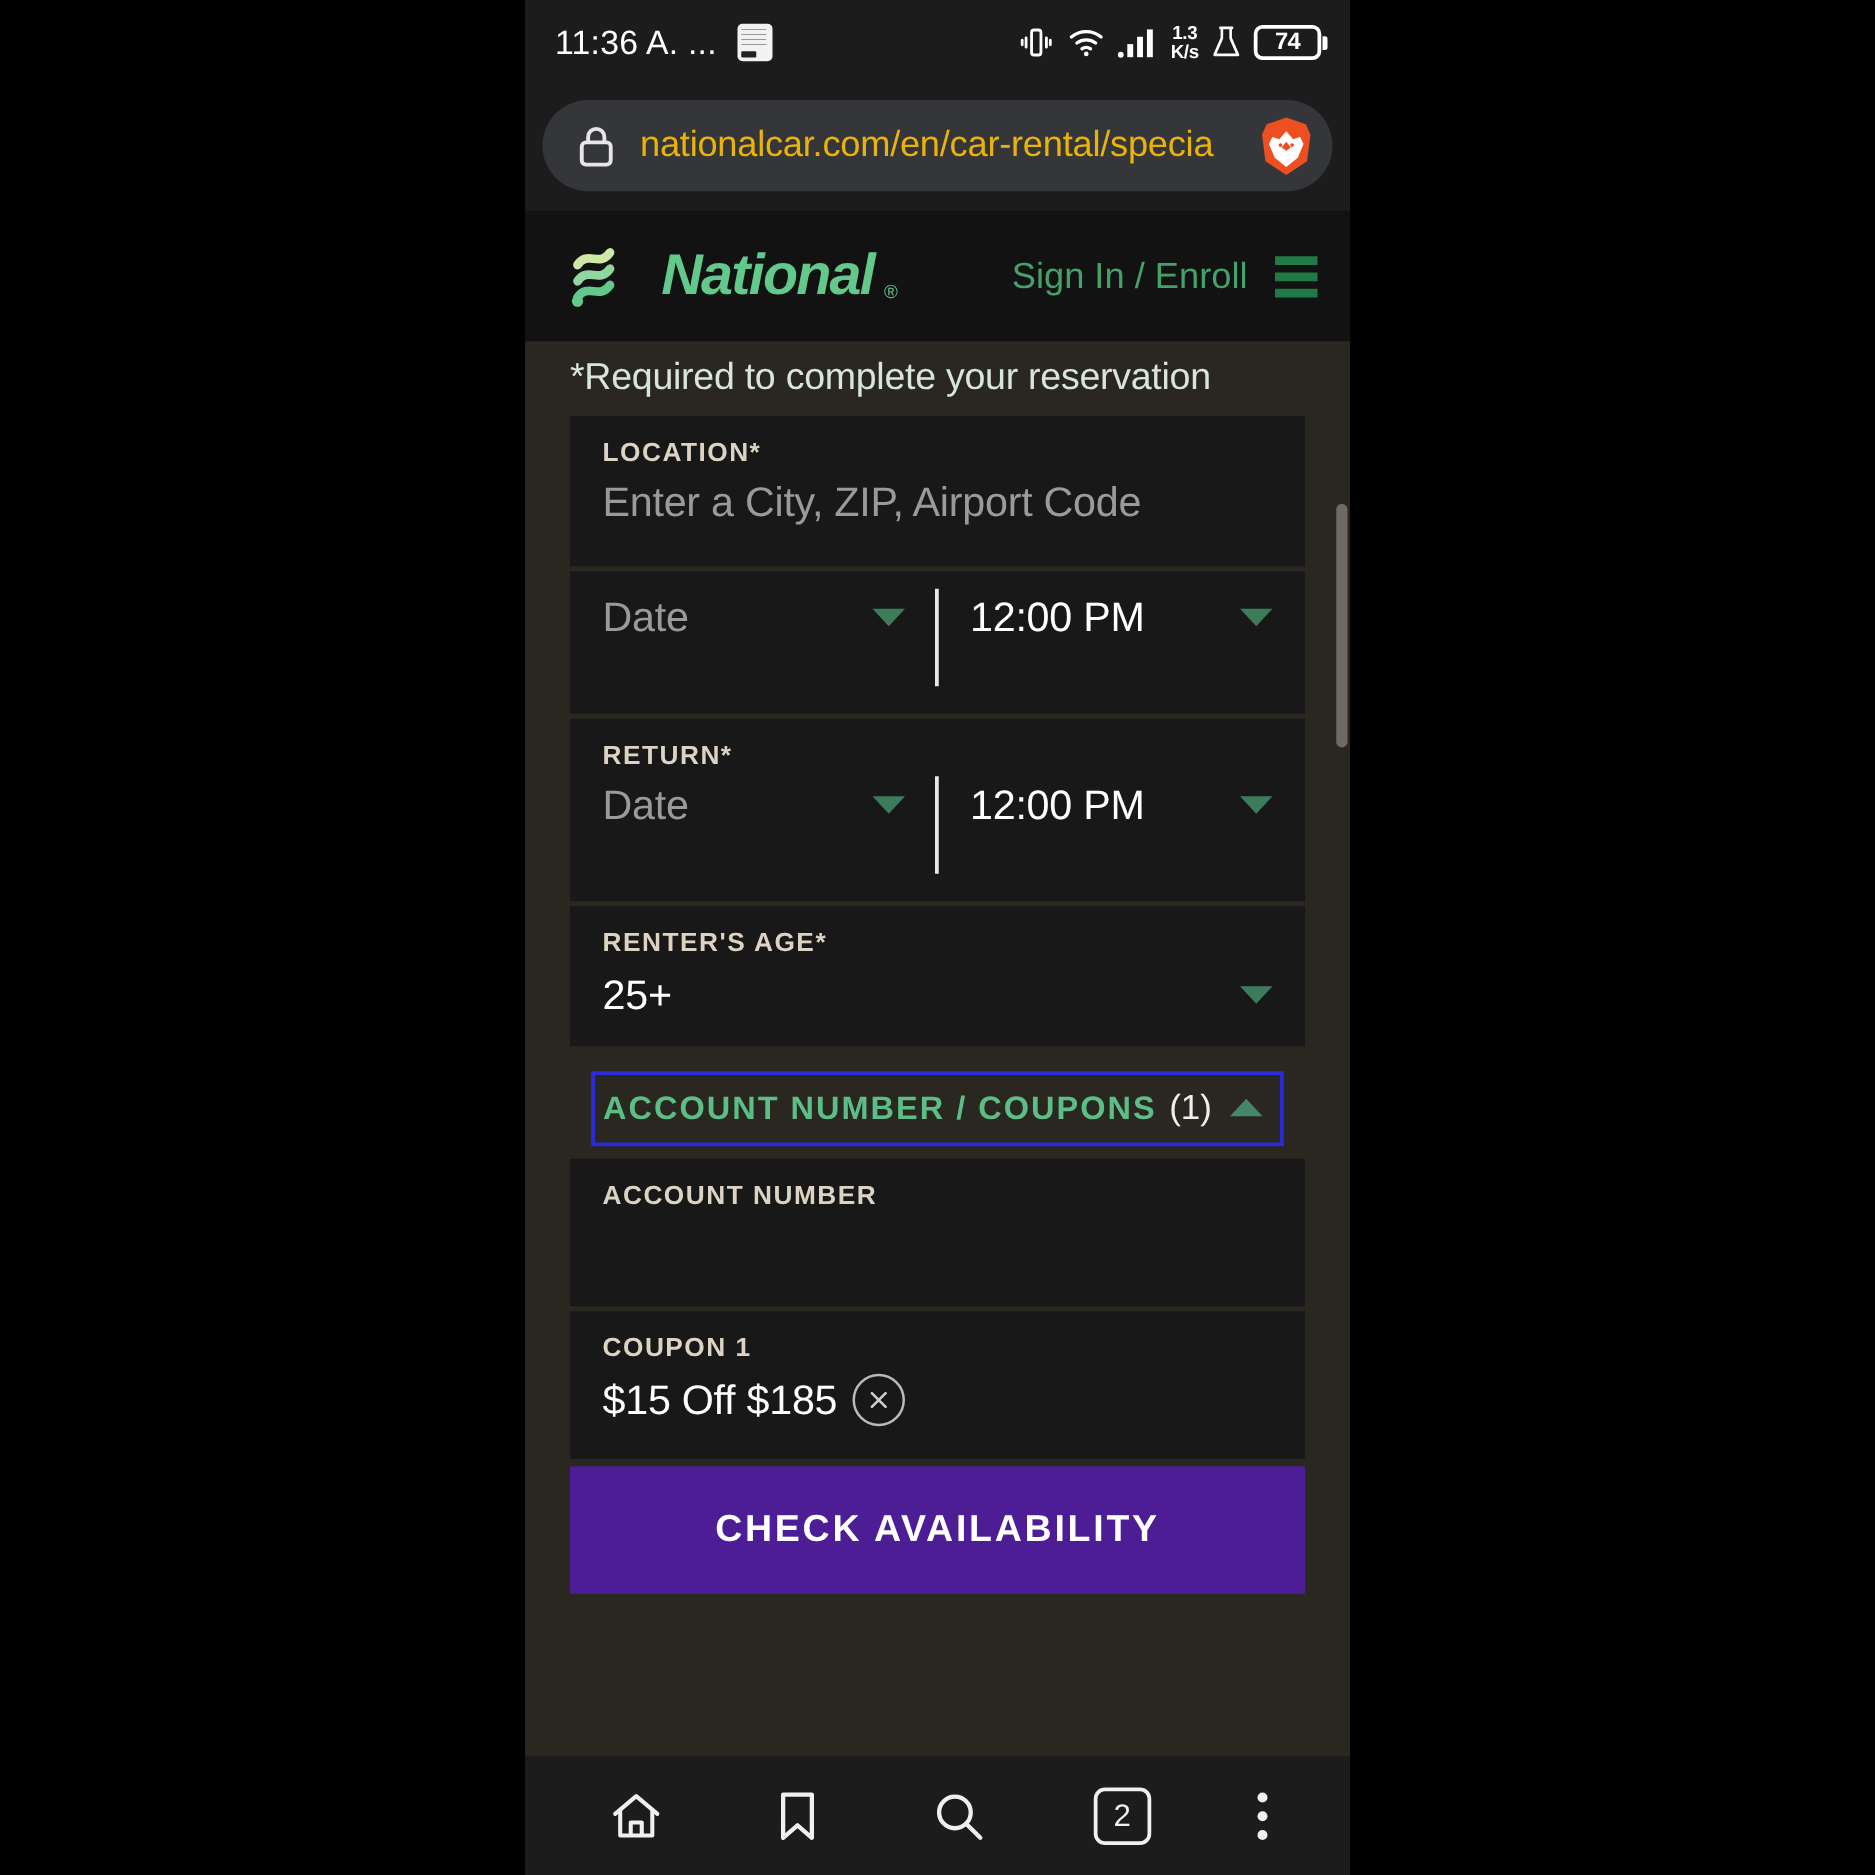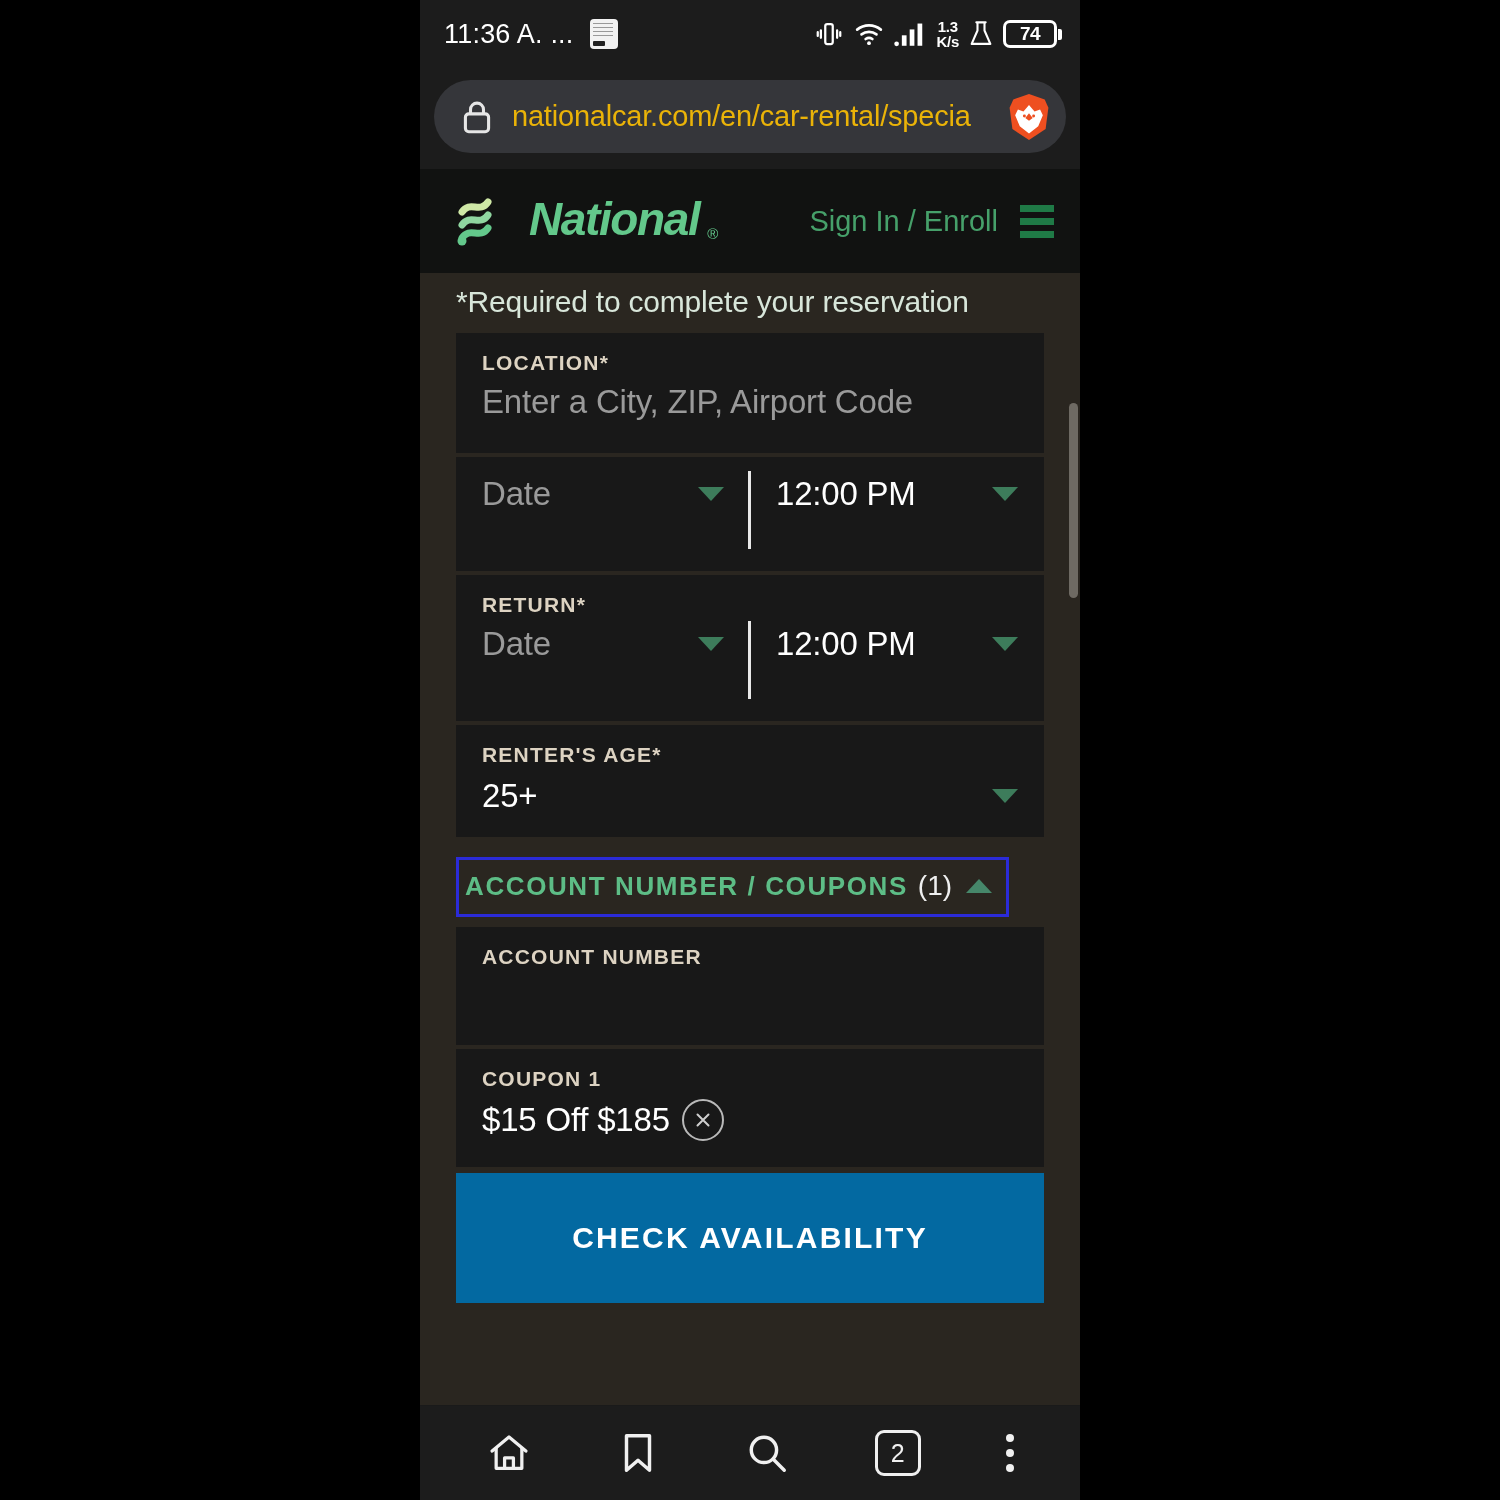"ACCOUNT NUMBER / COUPONS" .accordion-wrap { text-align: none -> center }
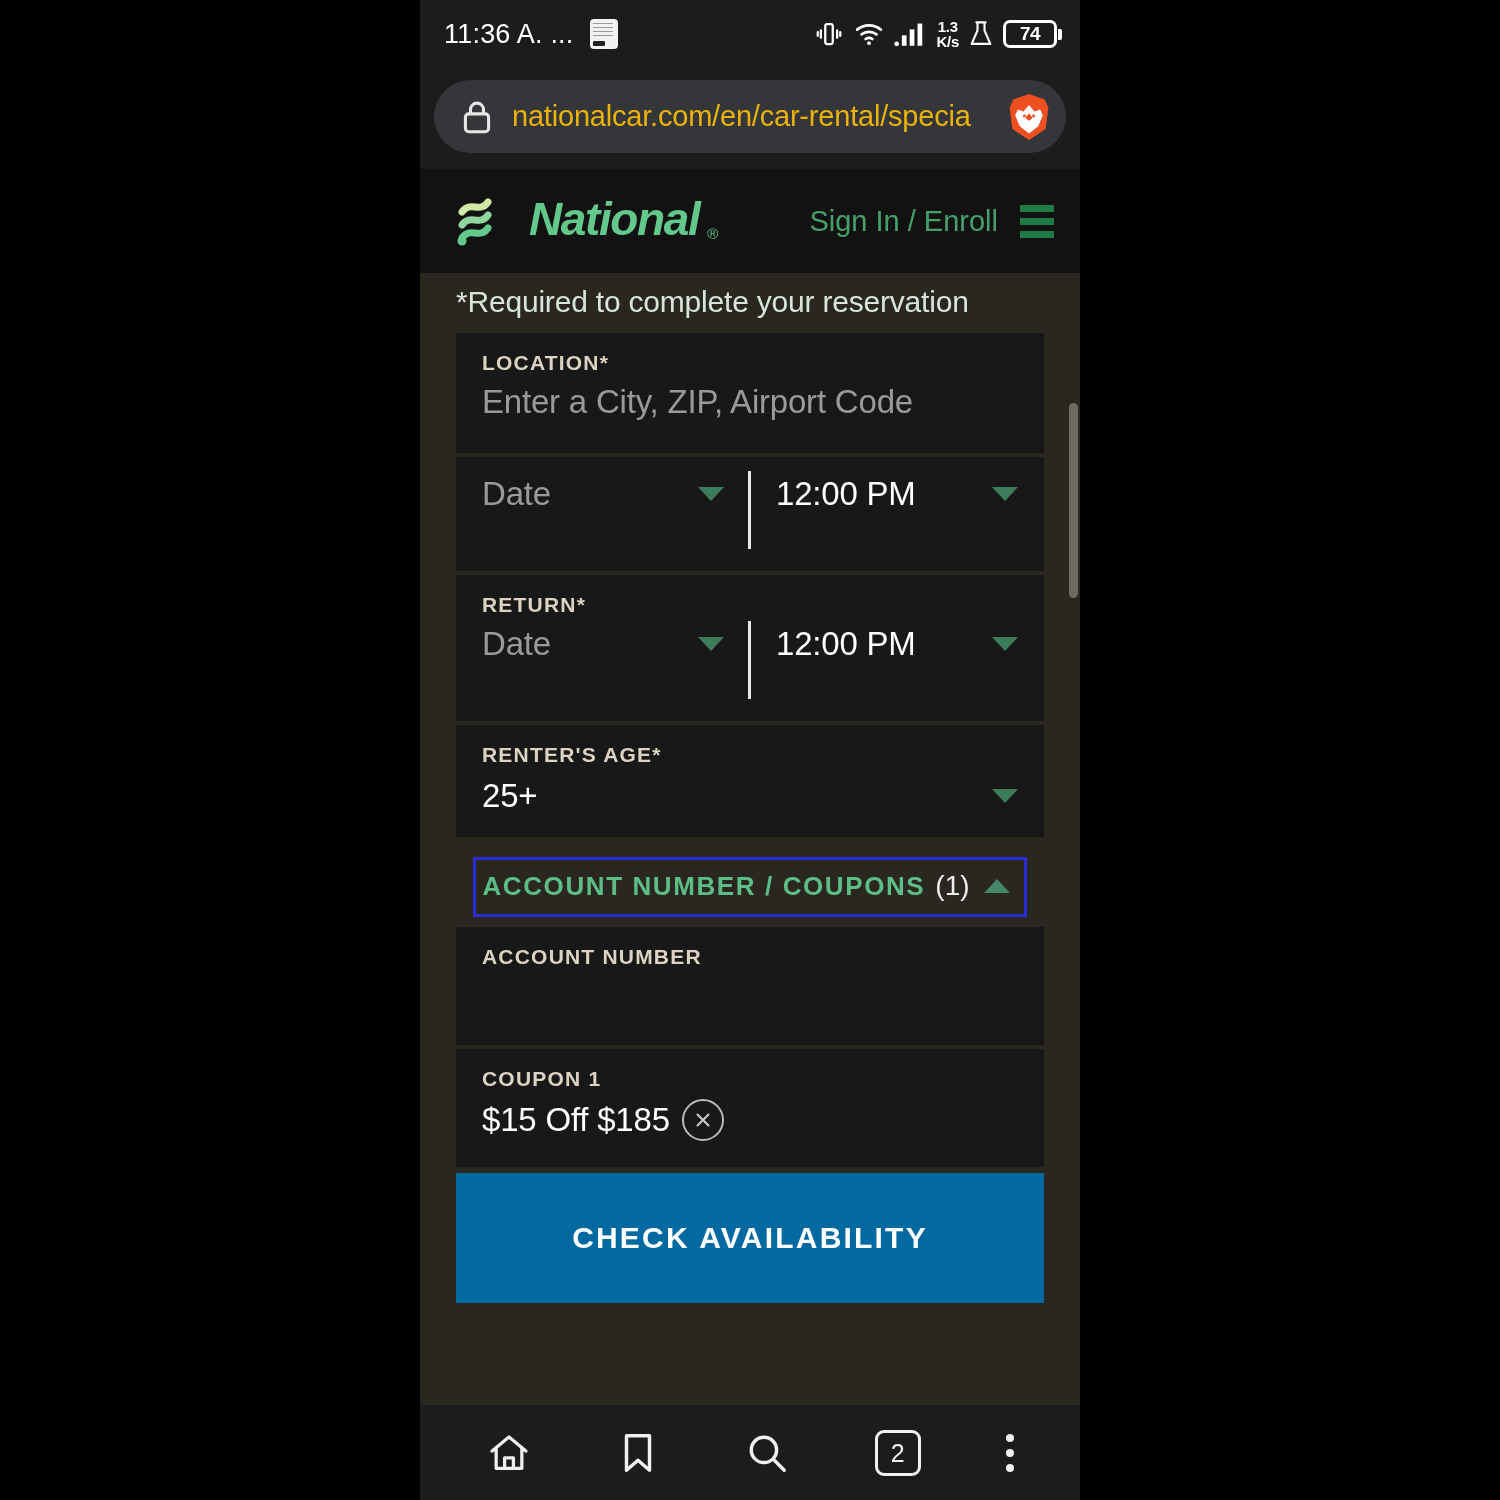"CHECK AVAILABILITY" .cta { background: #0369a1 -> #4c1d95; height: 130px -> 102px }
